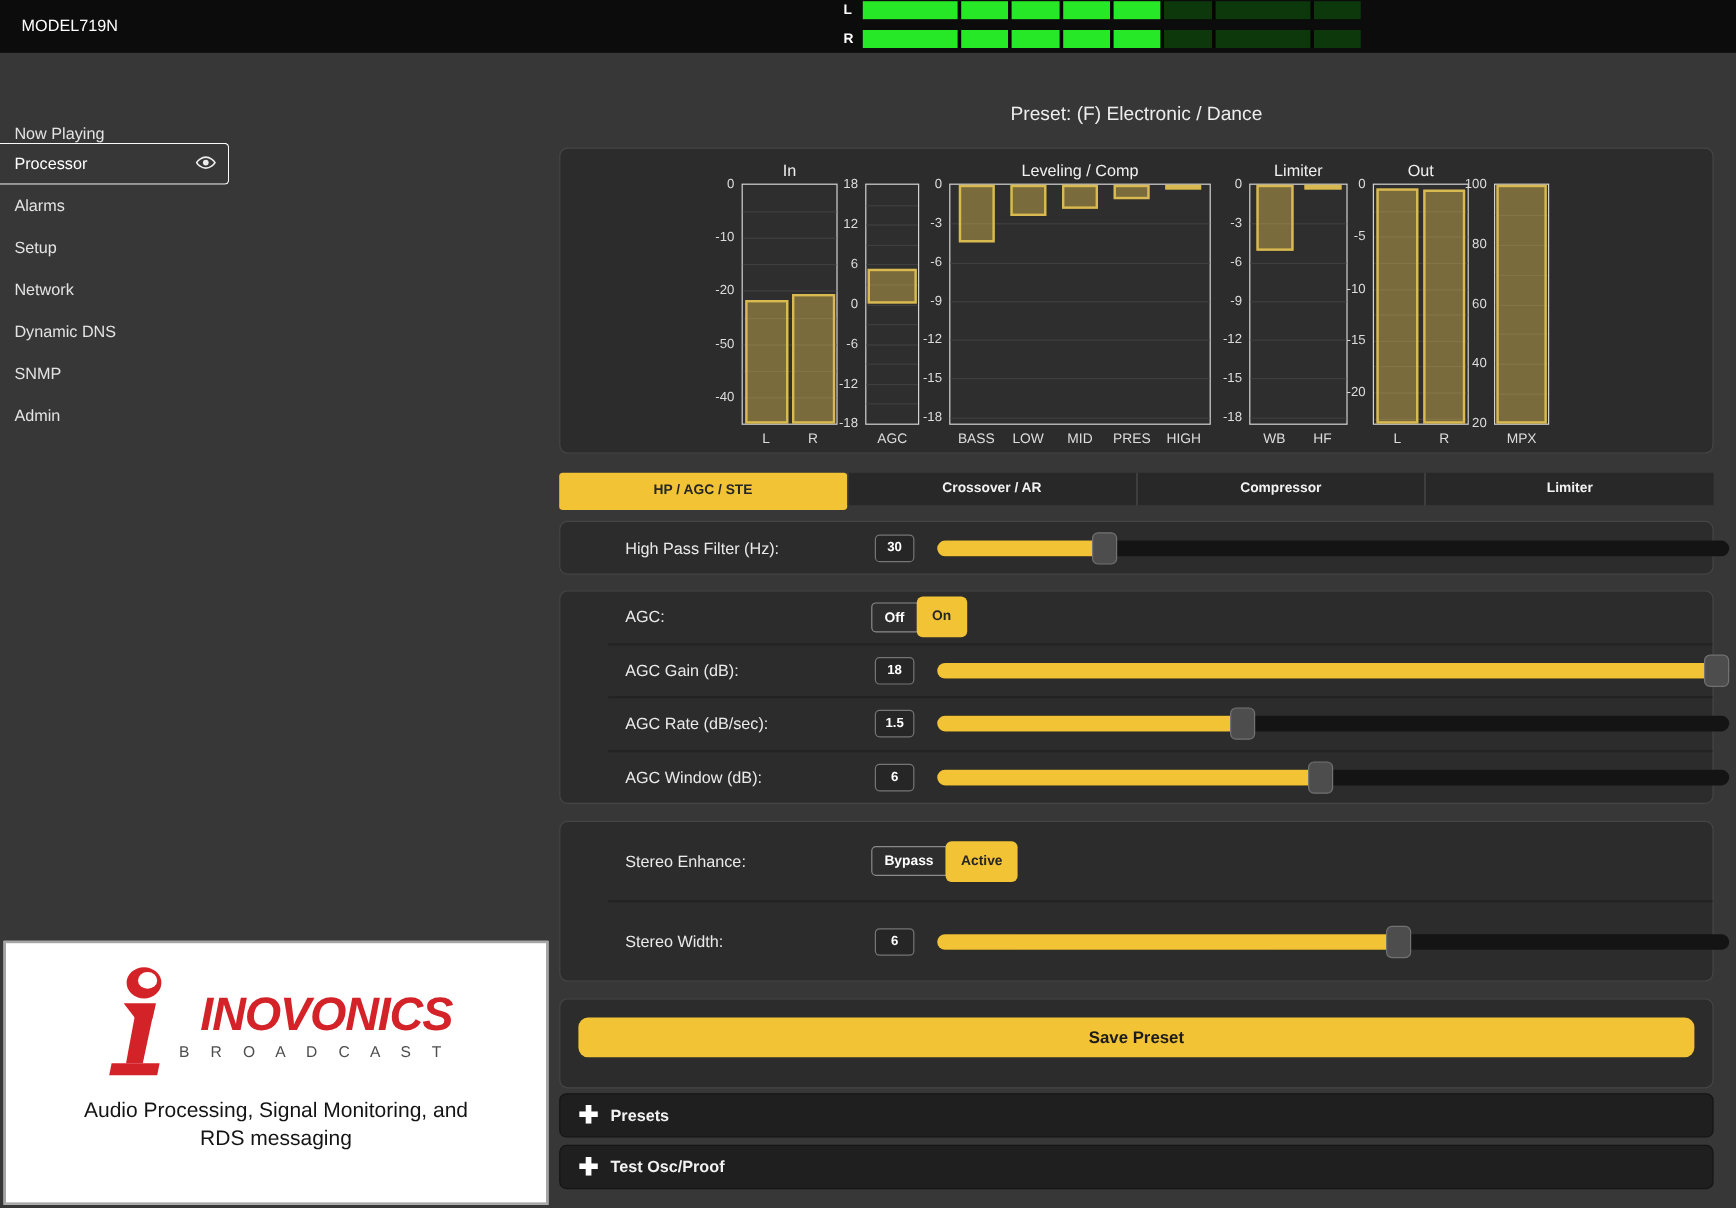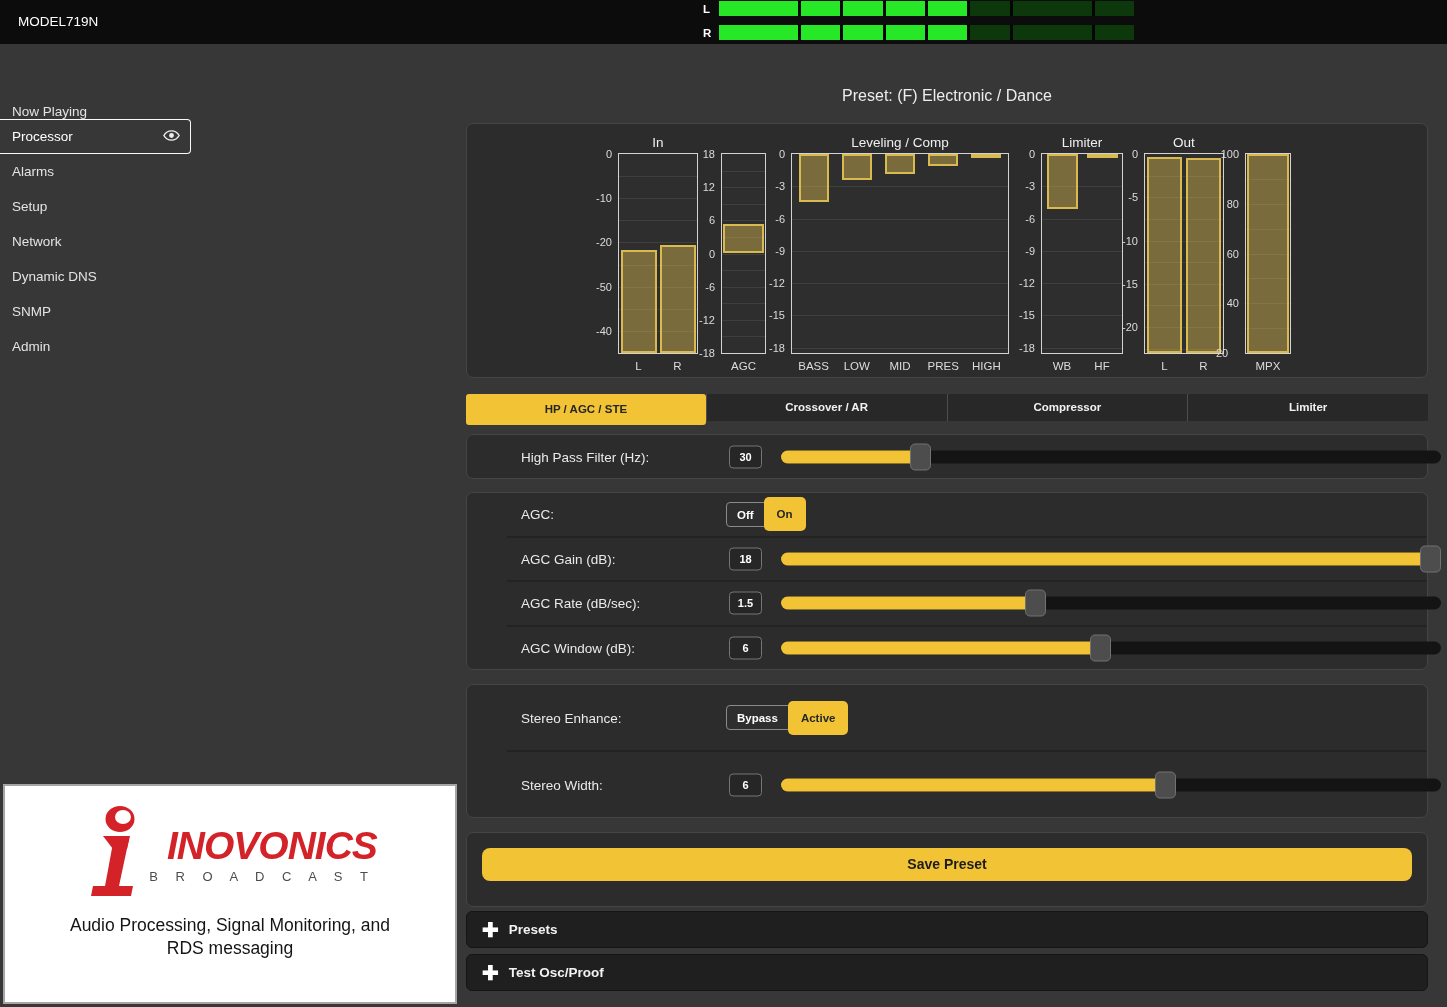"20" div.m-axis { text-align: center -> none }
